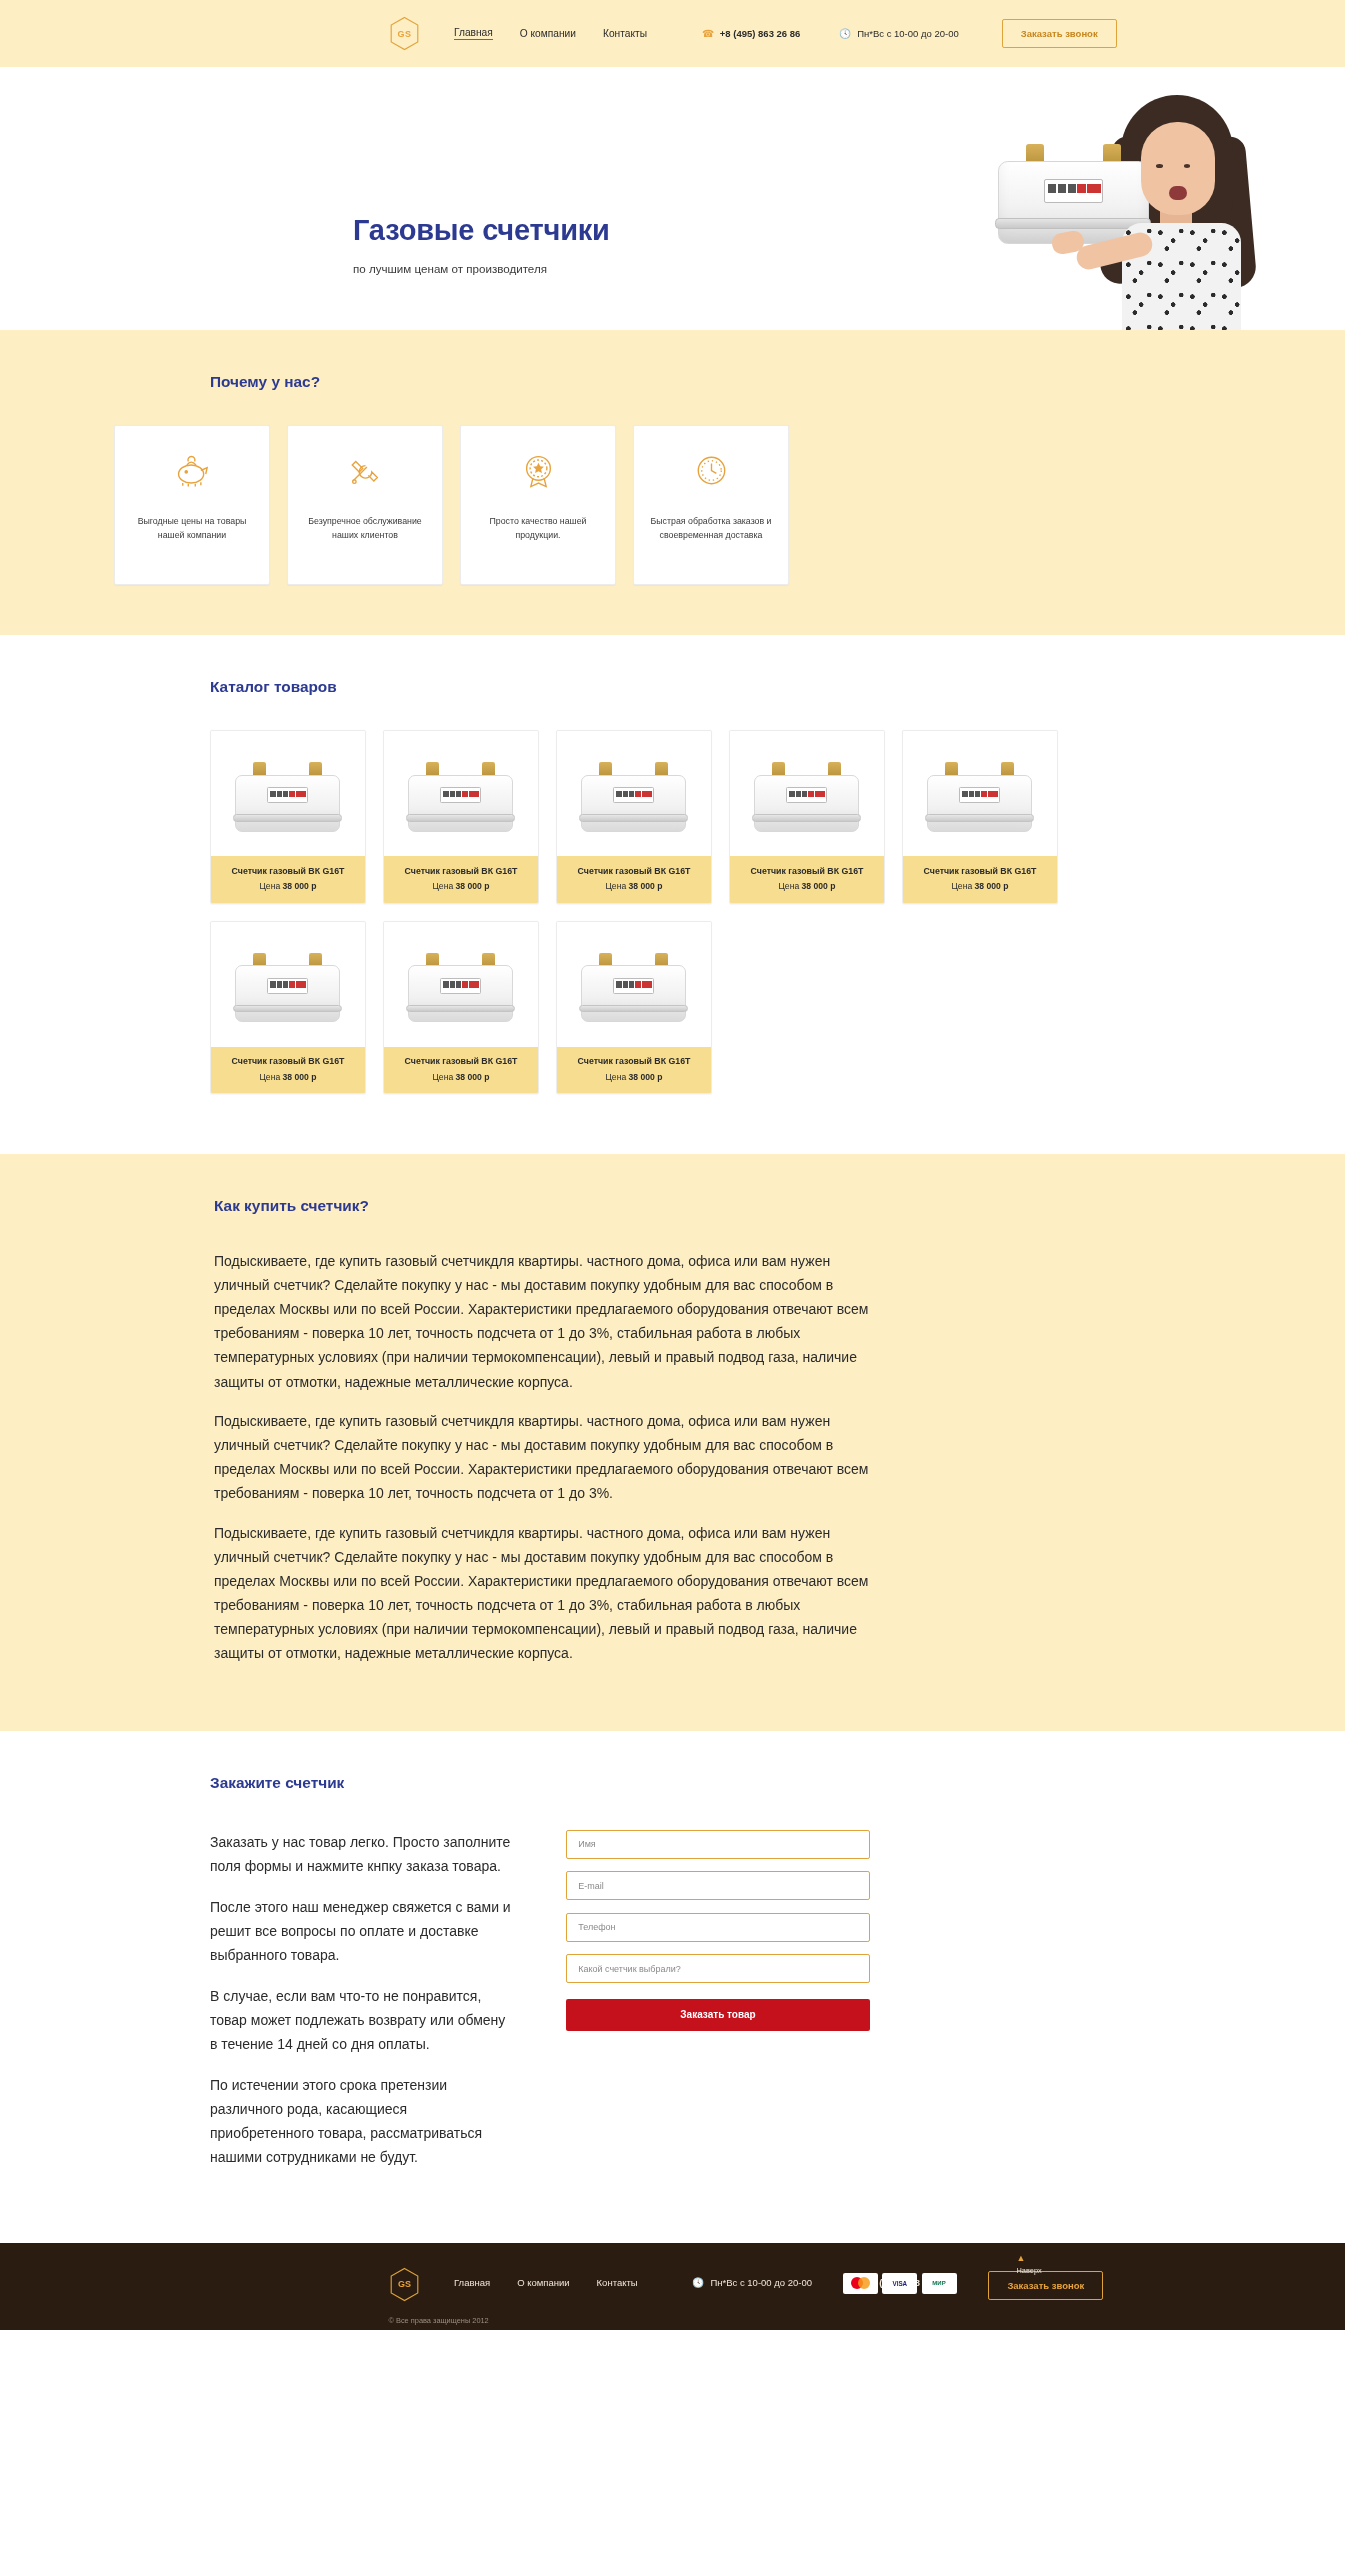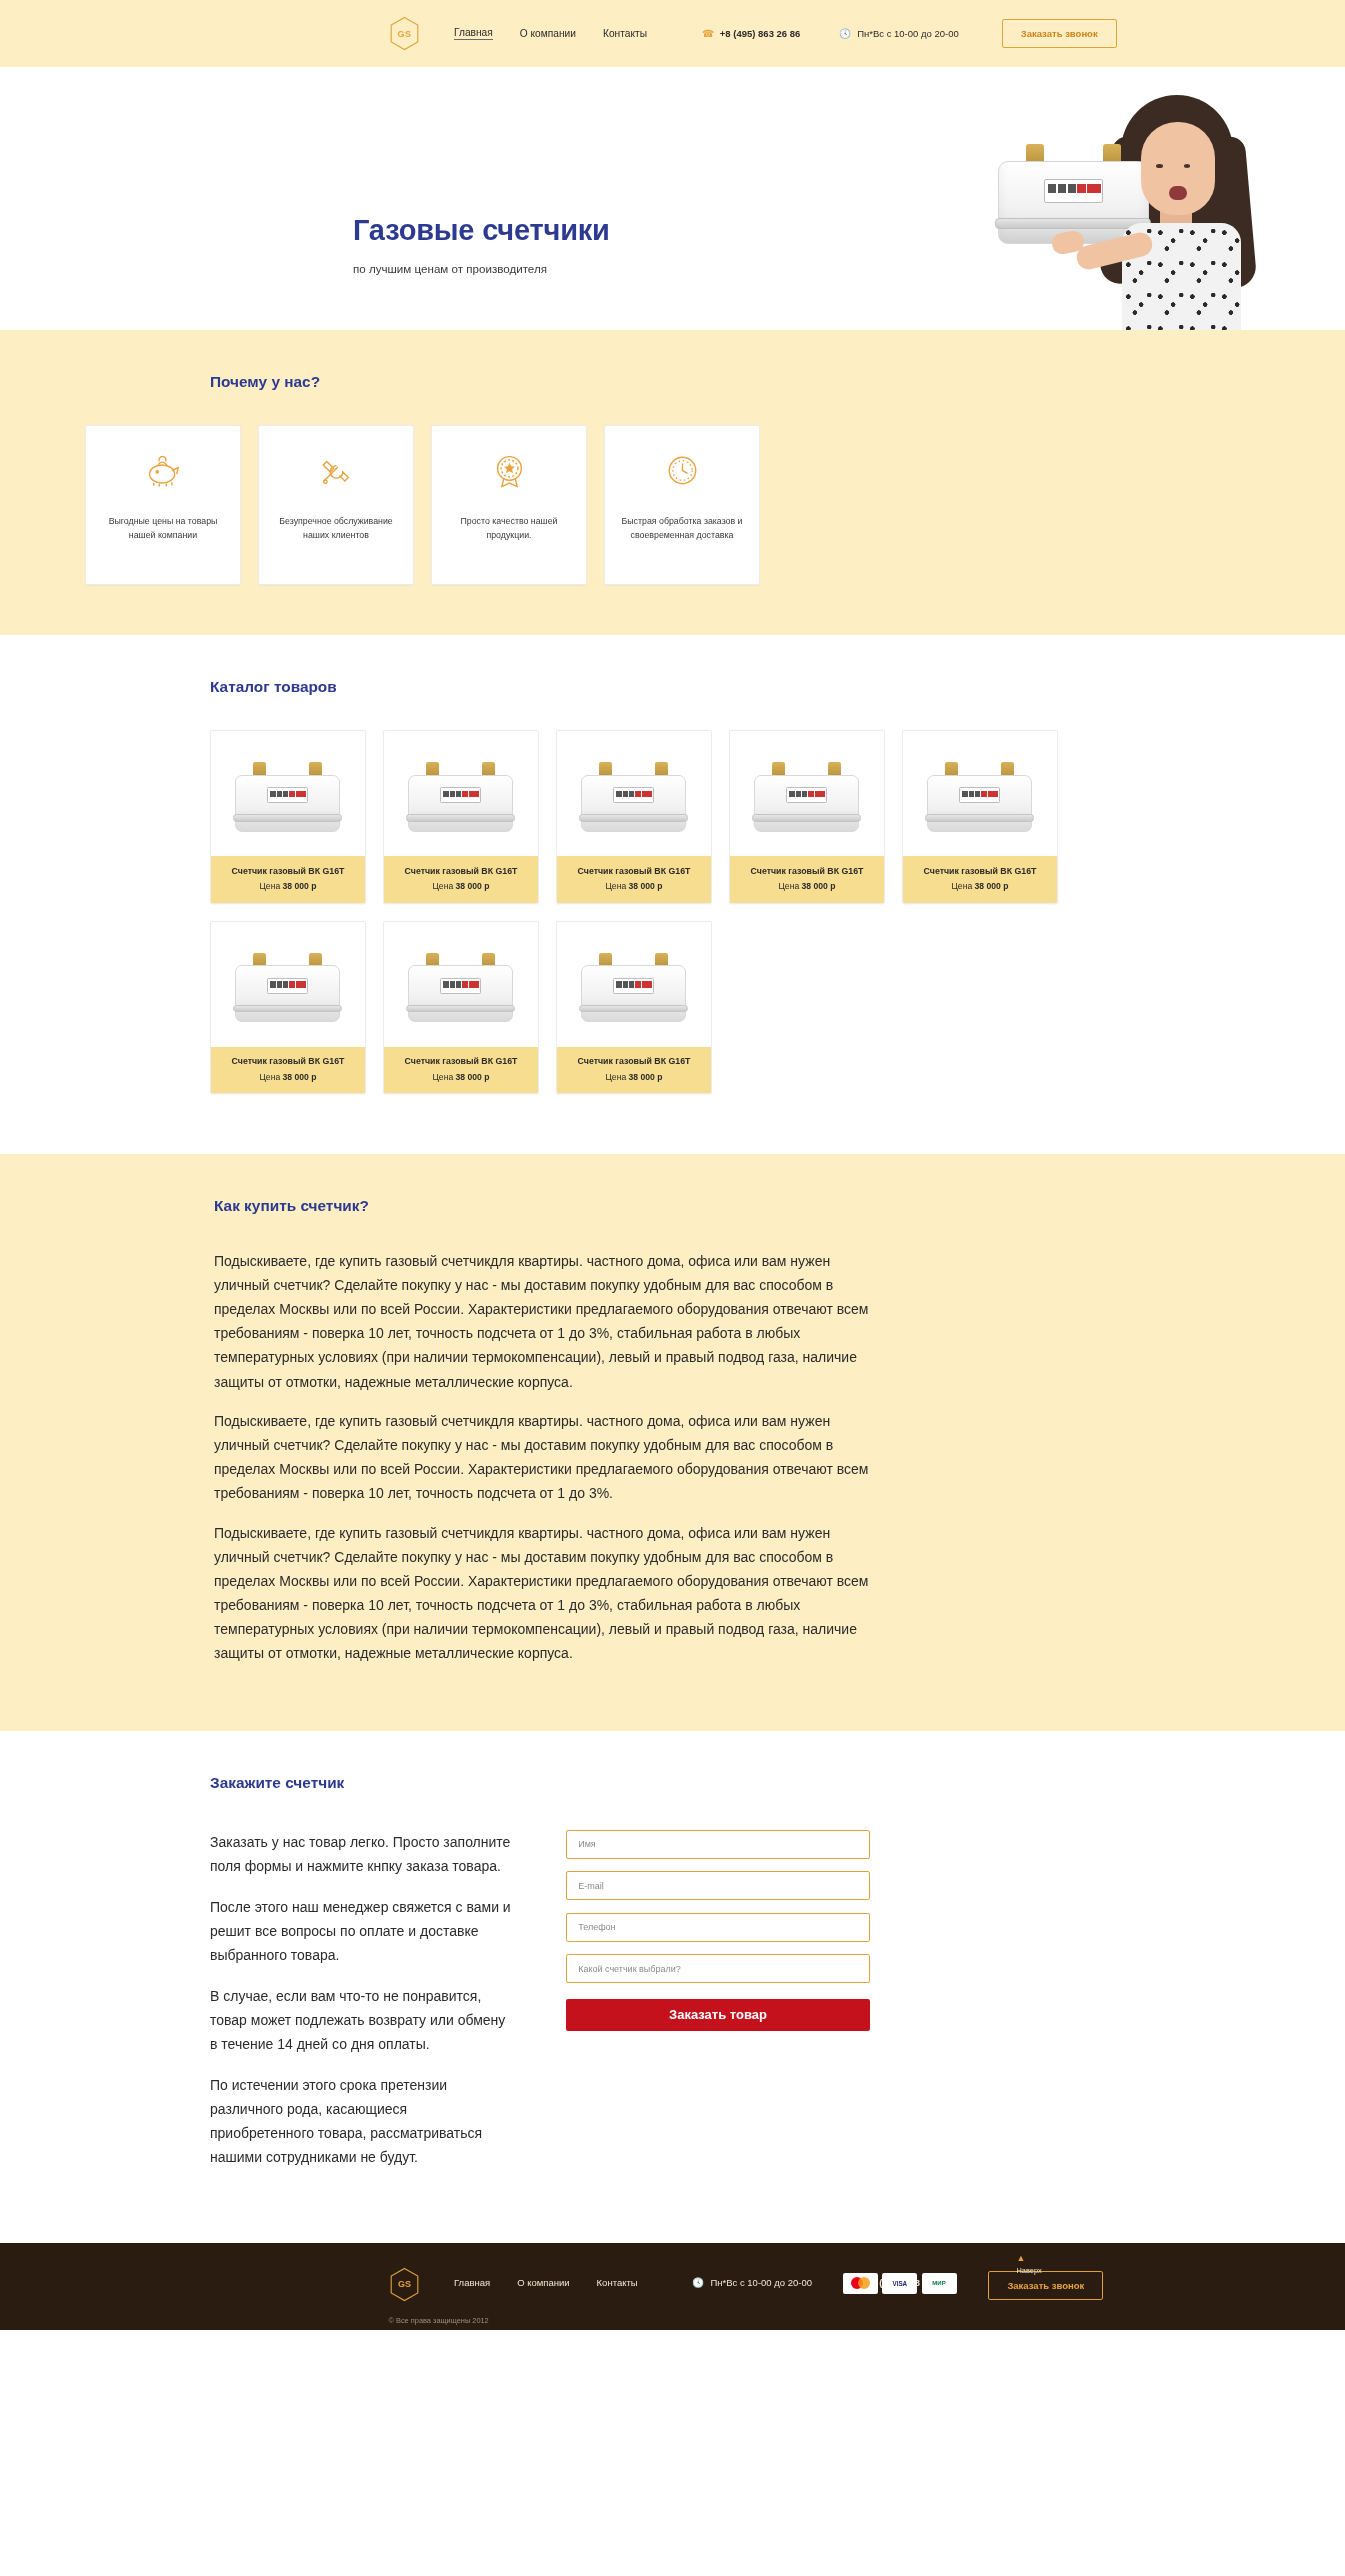"Выгодные цены на товары нашей" .cards { padding-left: 85px -> 114px }
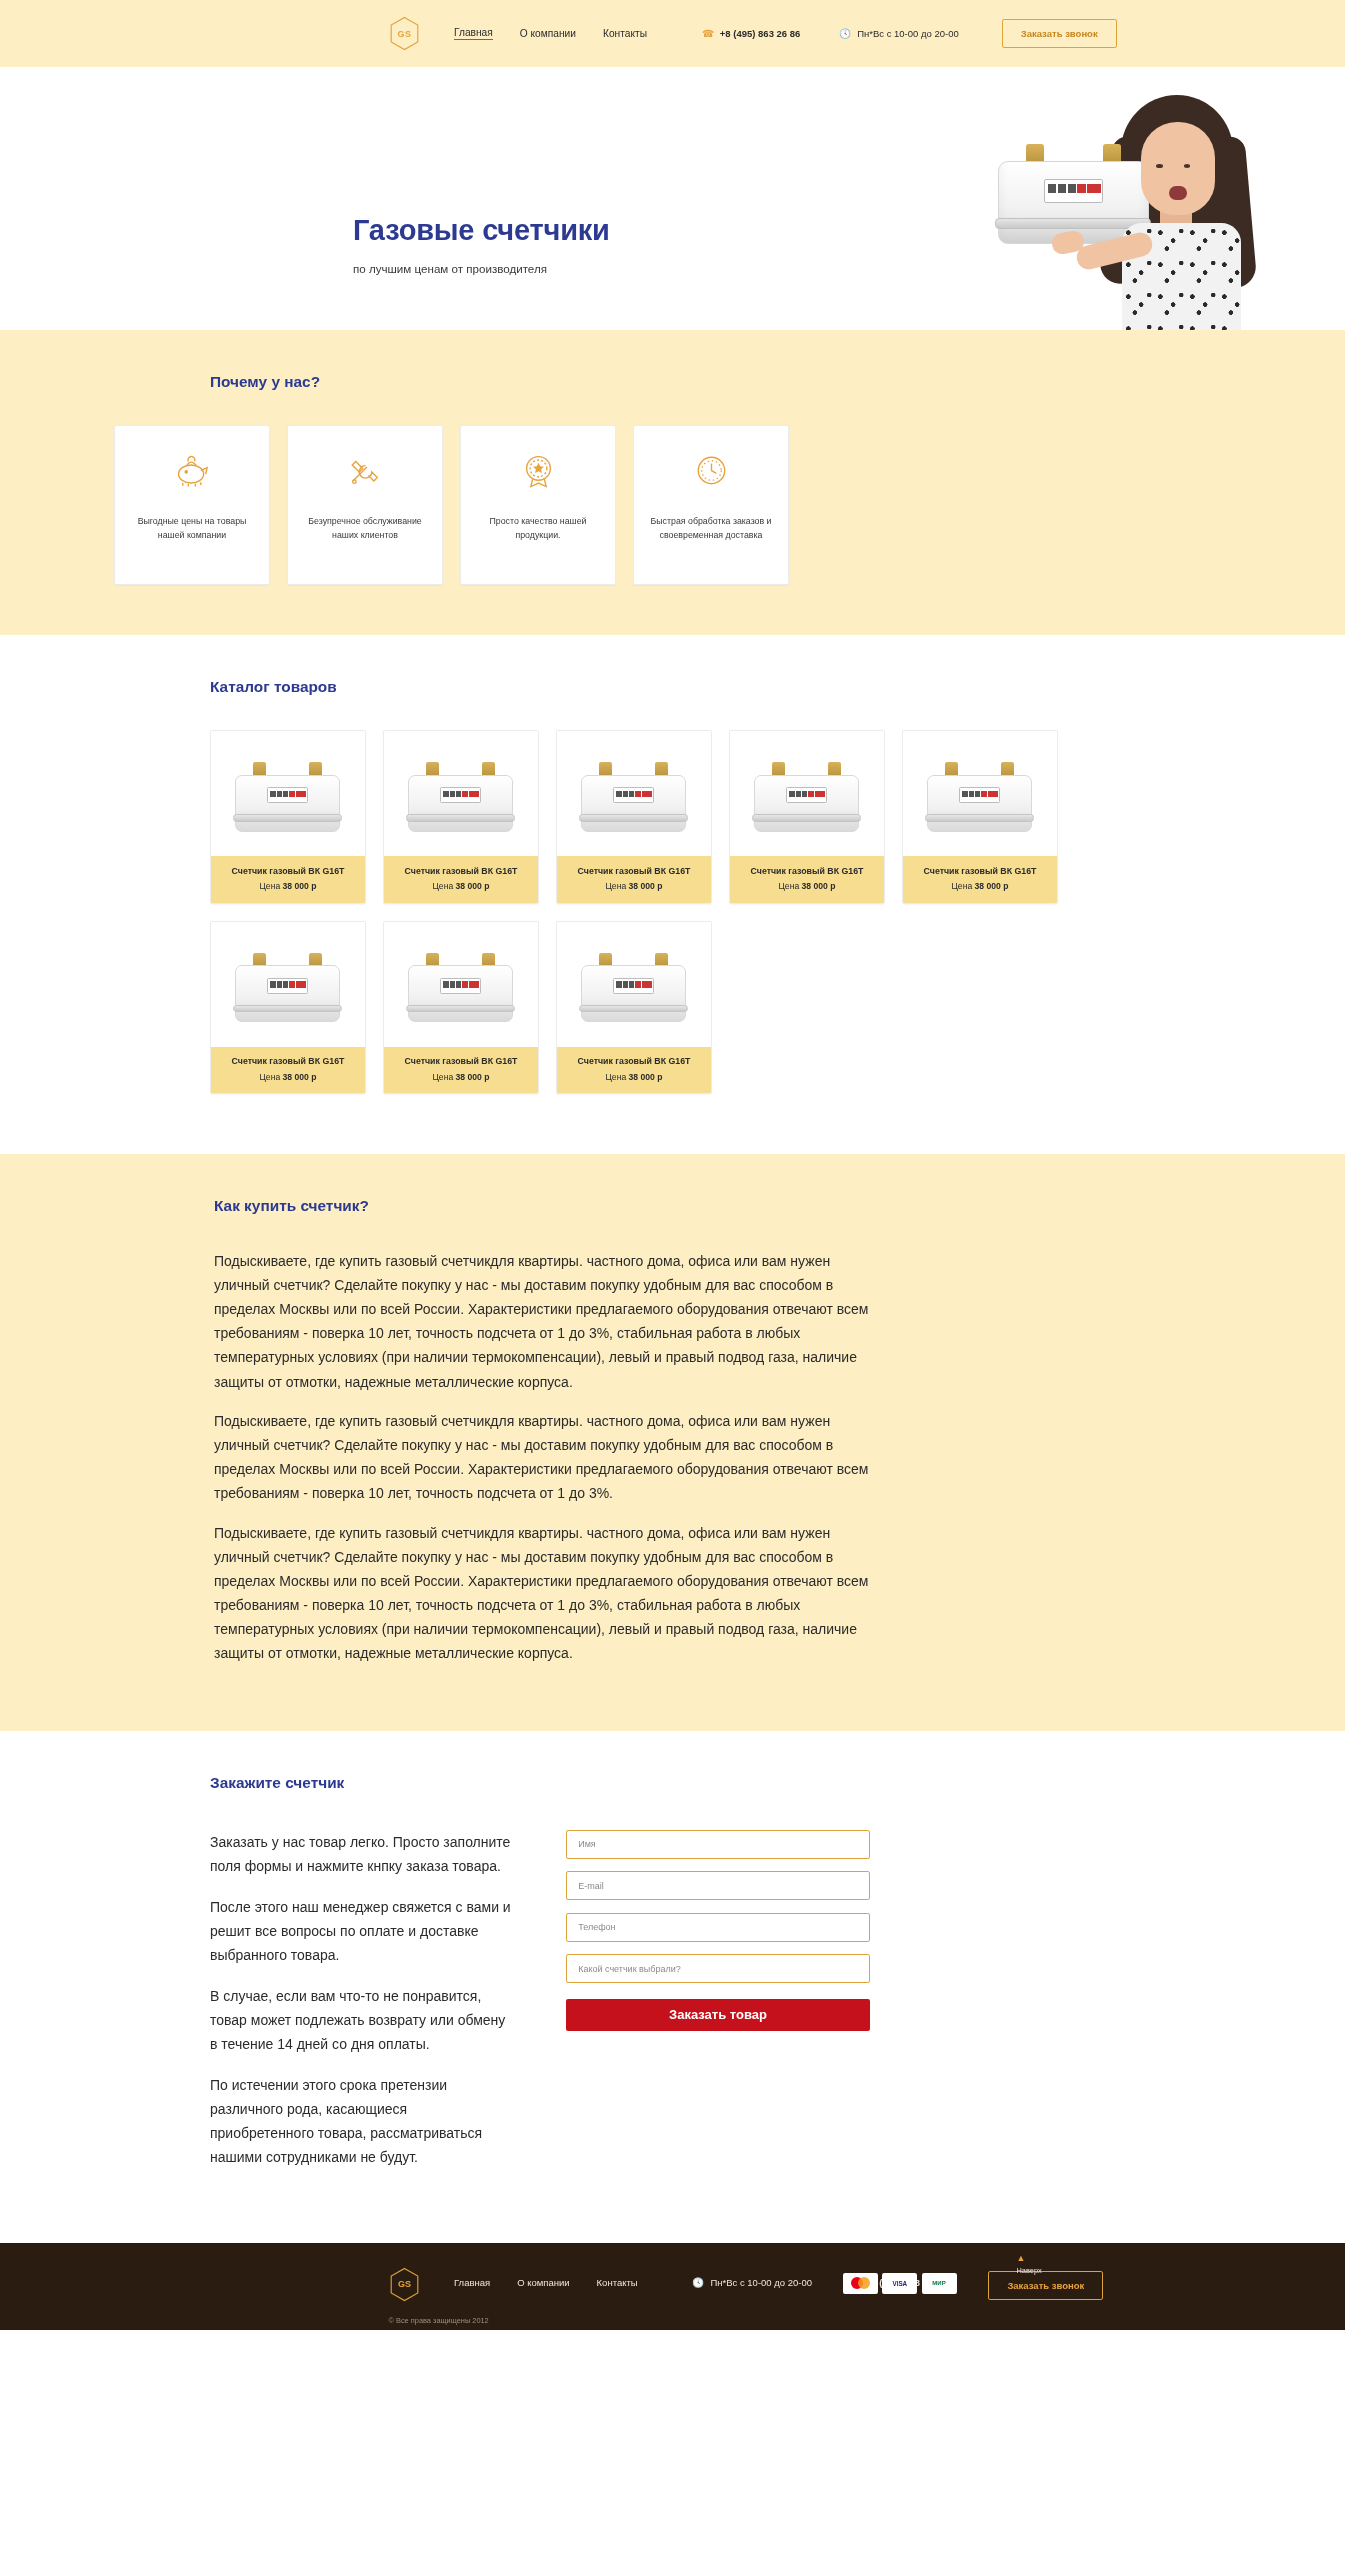"Заказать товар" .btn-submit { font-size: 13px -> 10px }
